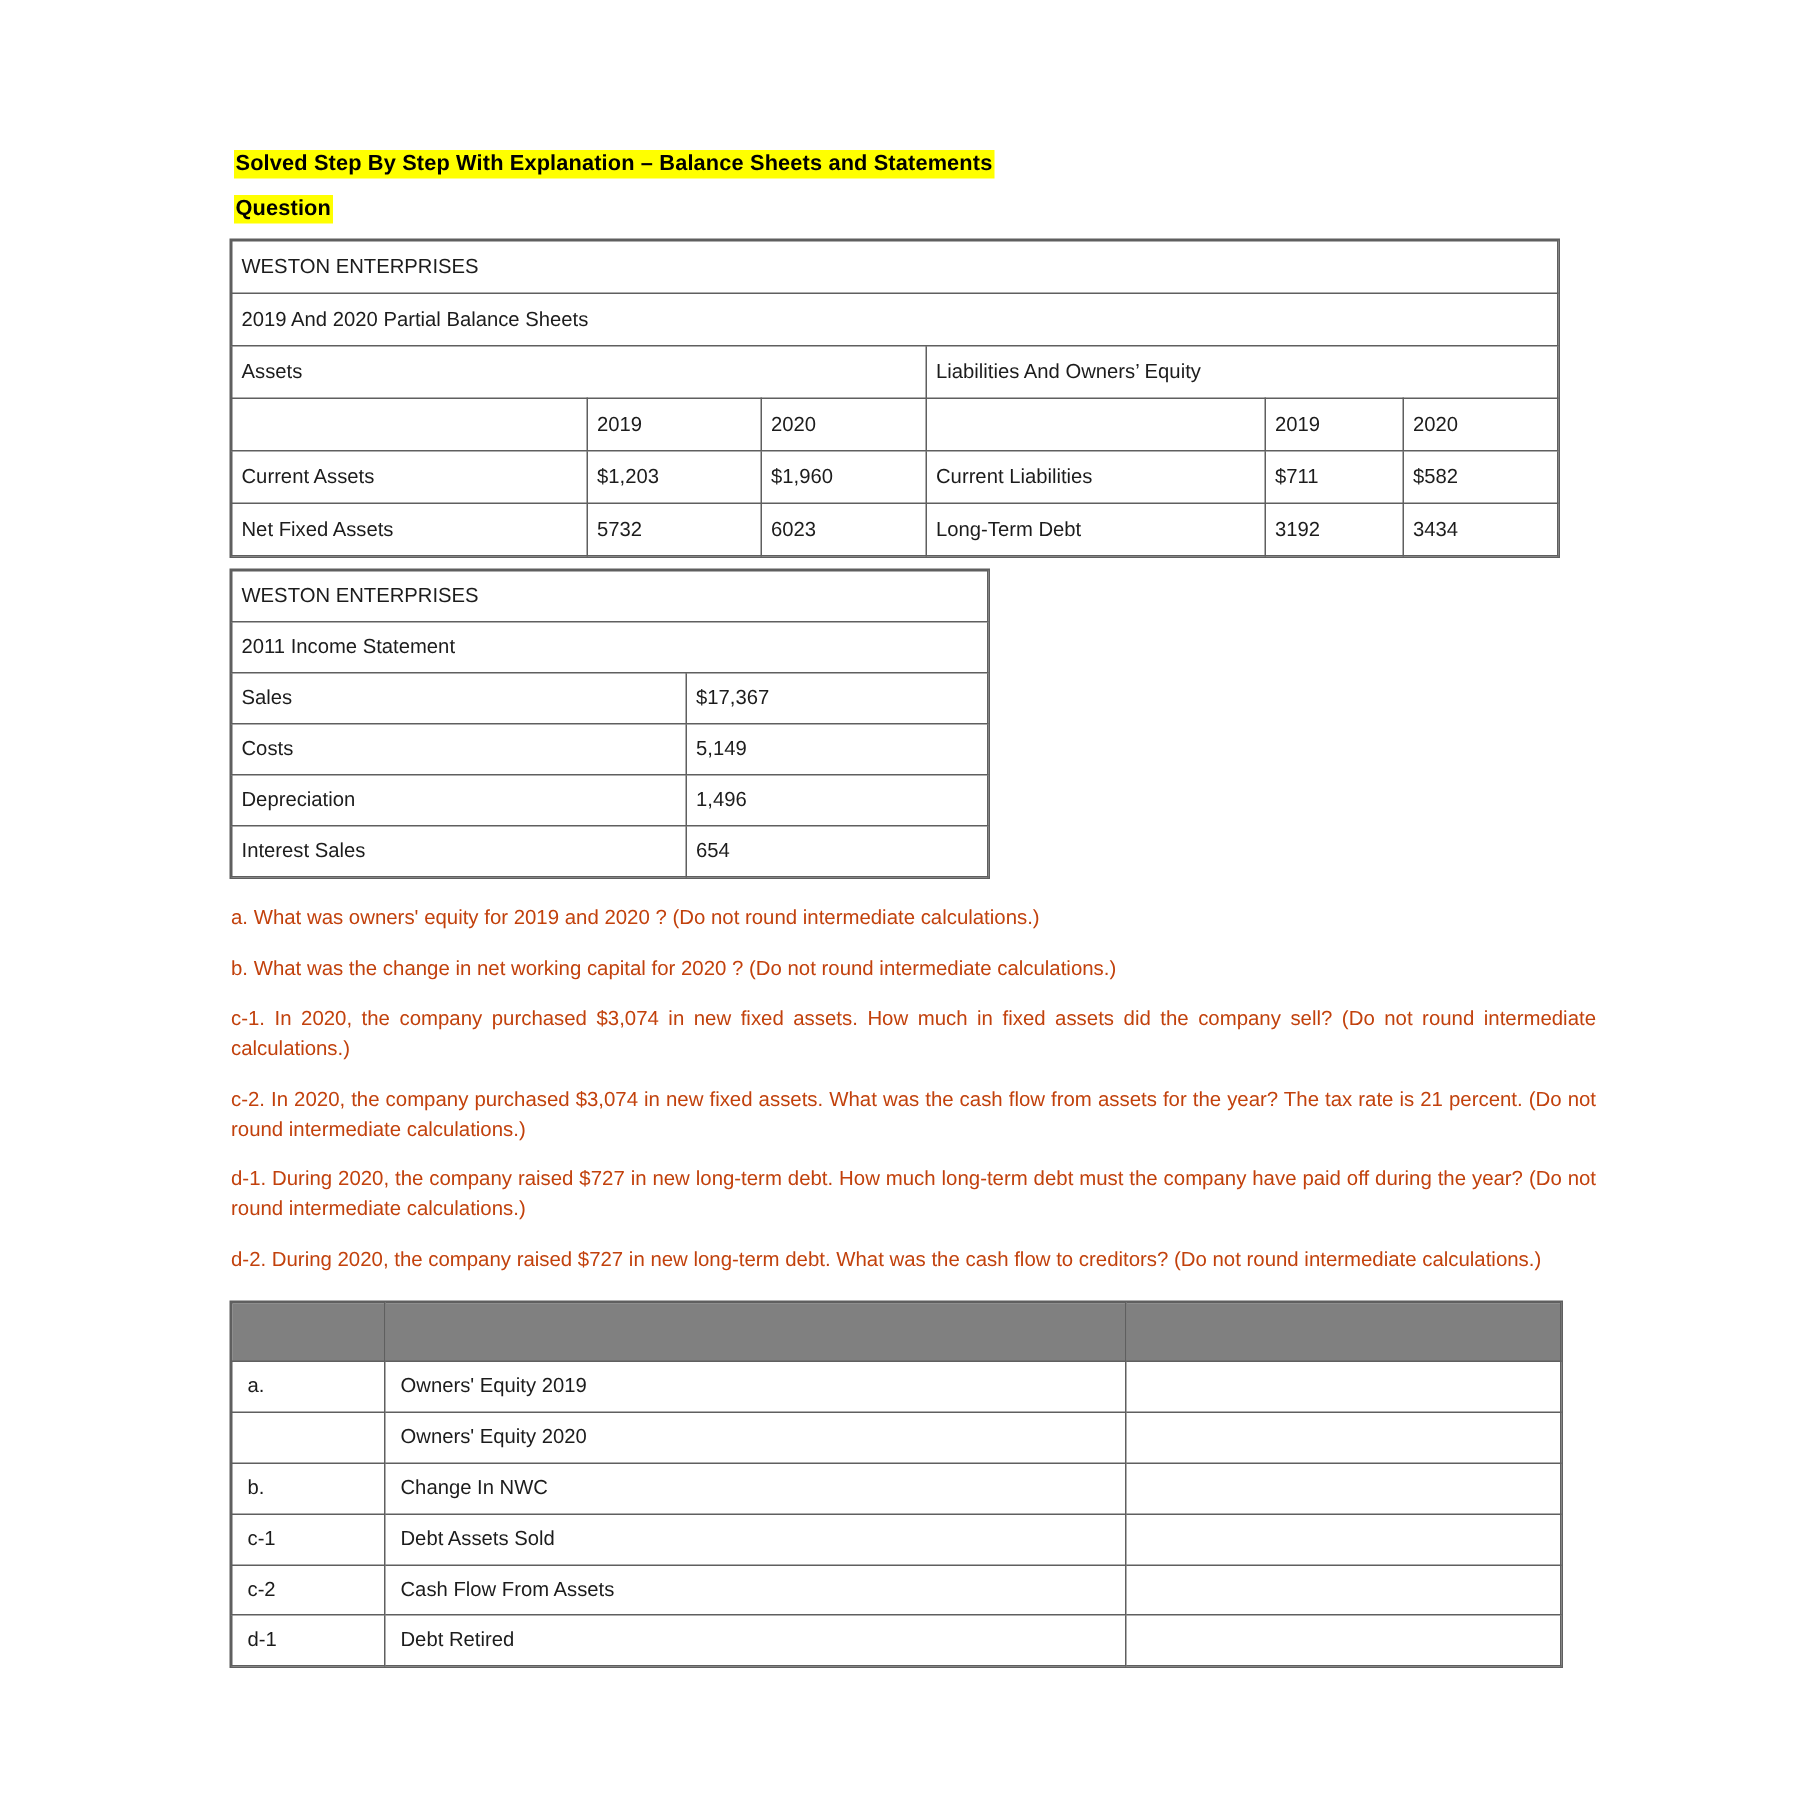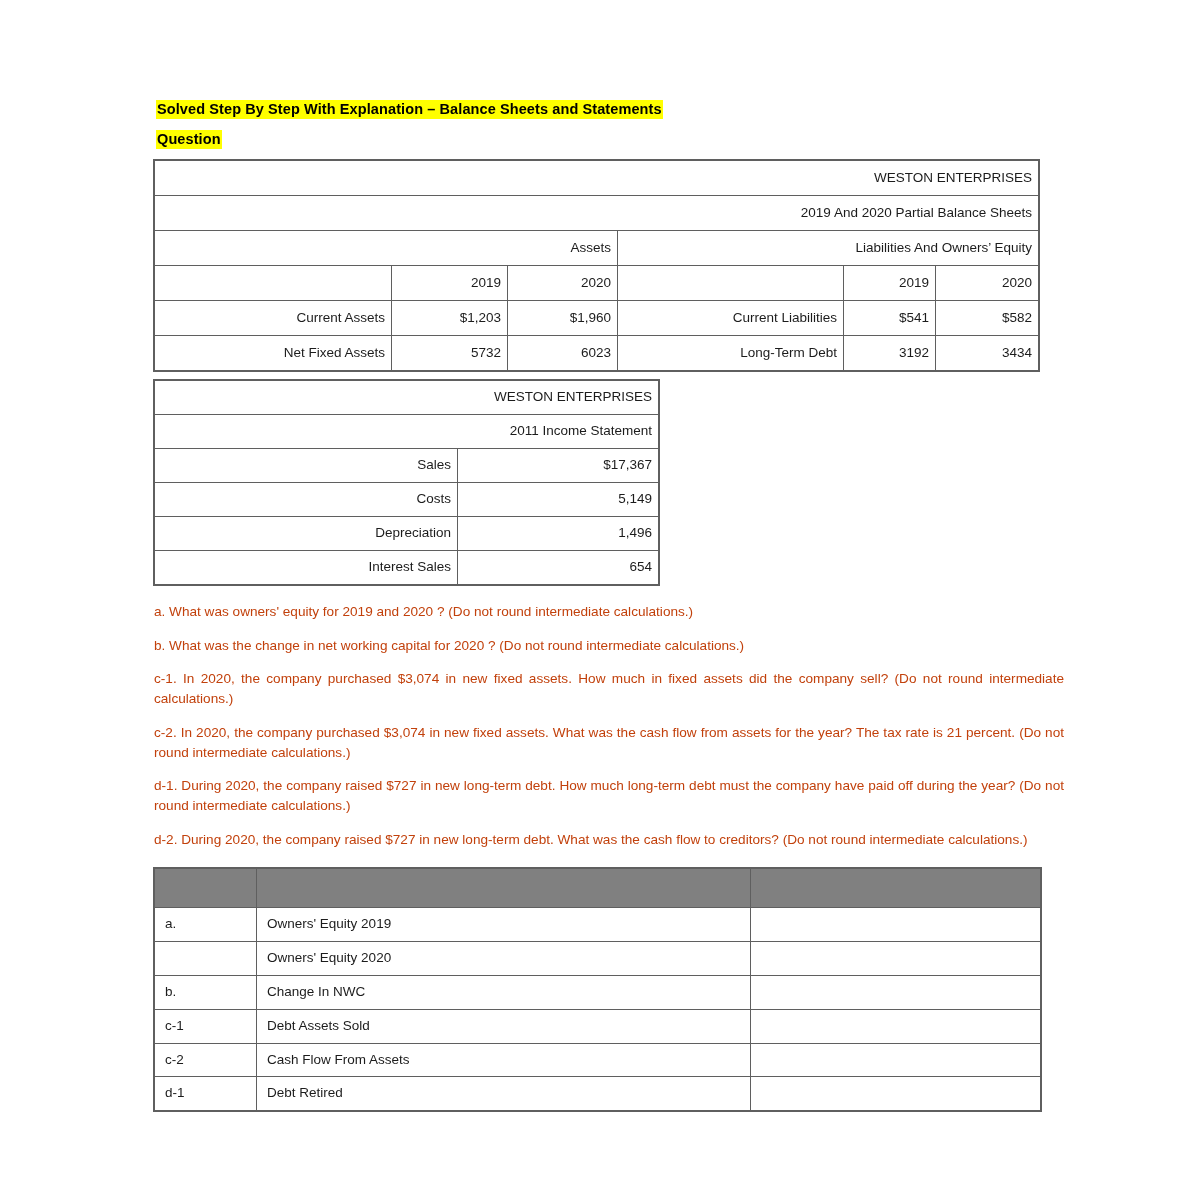"WESTON ENTERPRISES" table.doc-table td { text-align: right -> left }
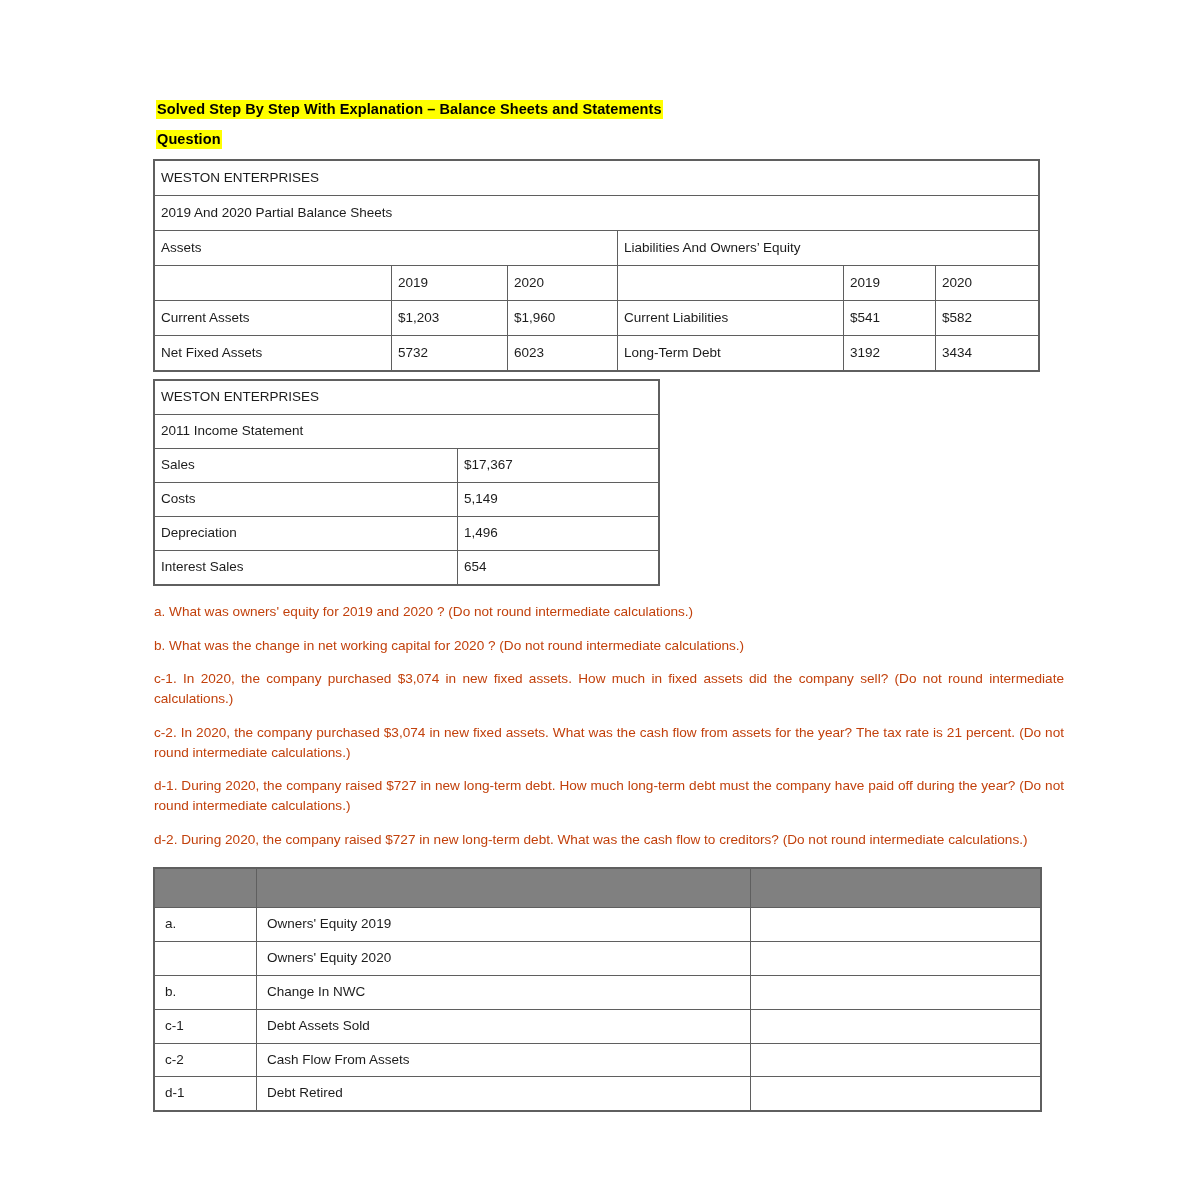"$541" td { text: $541 -> $711 }
